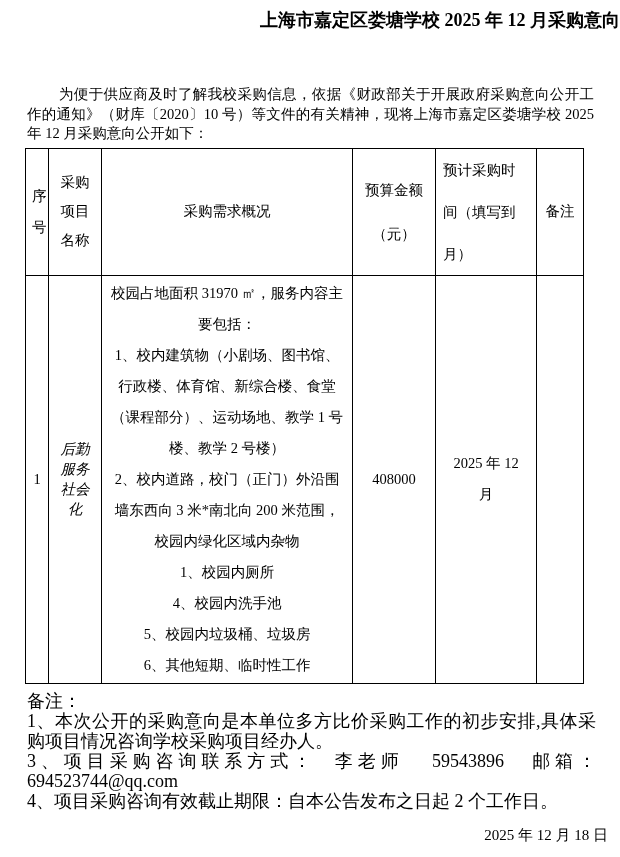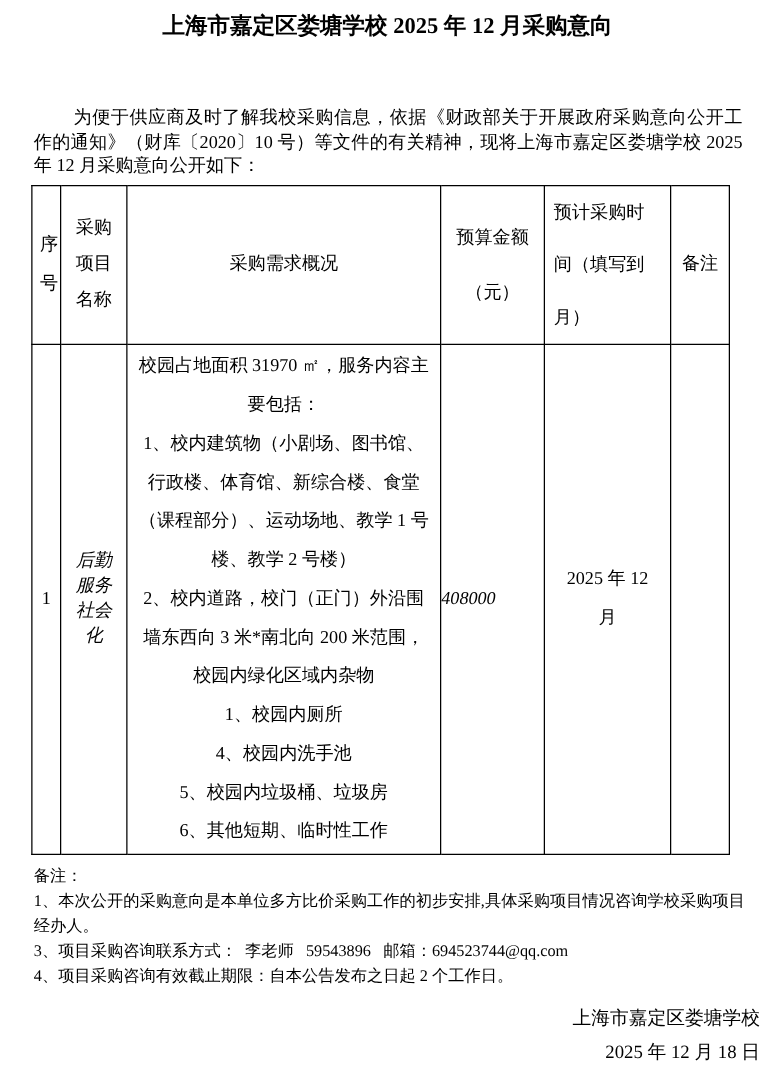"上海市嘉定区娄塘学校 2025 年 12 月采购意向" .title { text-align: center -> right }
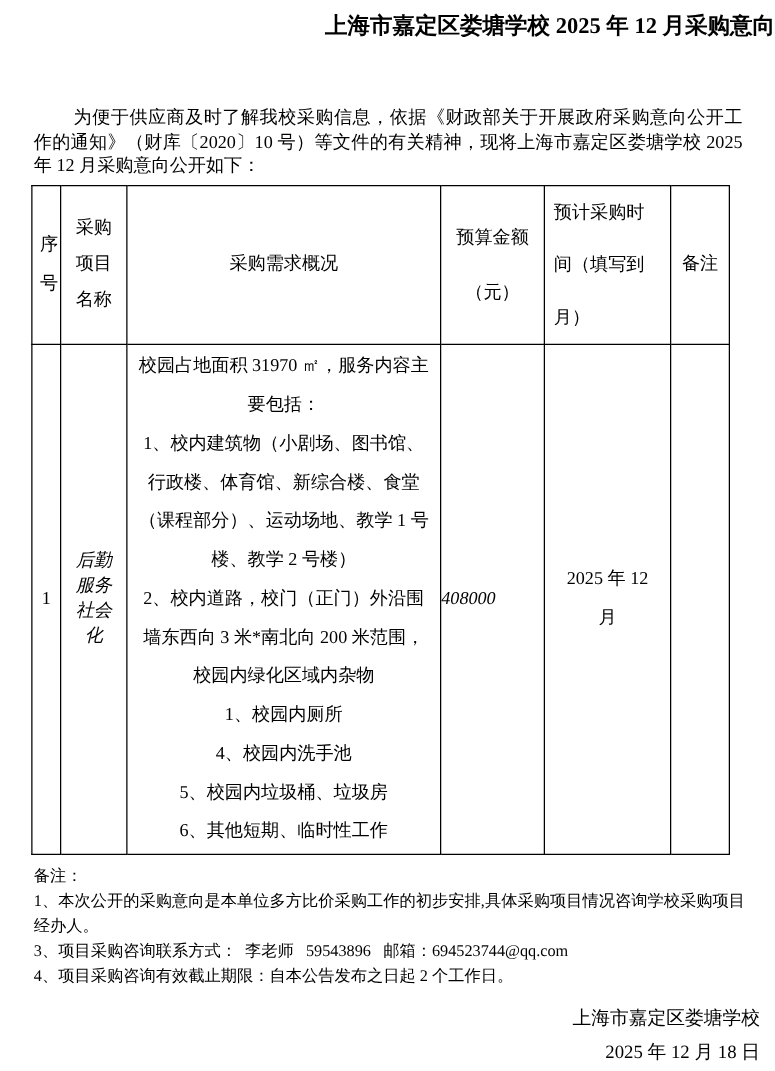"408000" td.cell-budget { font-style: italic -> none; text-align: left -> center }
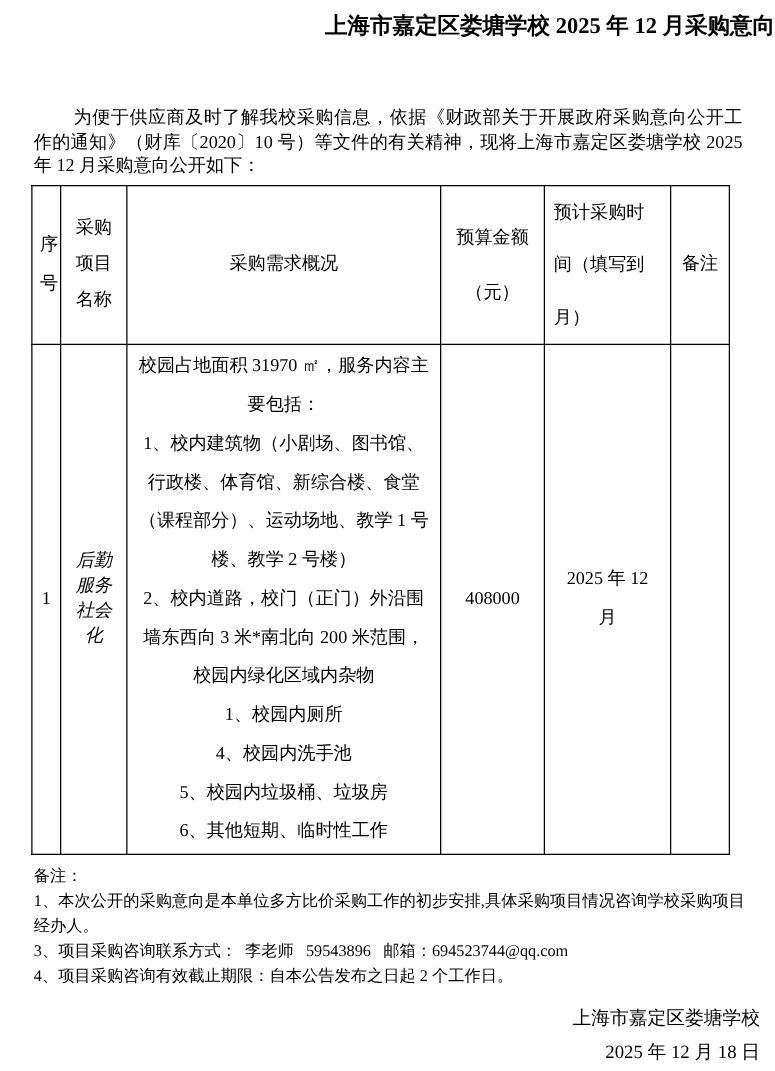"备注：" .notes { font-size: 13px -> 18px }
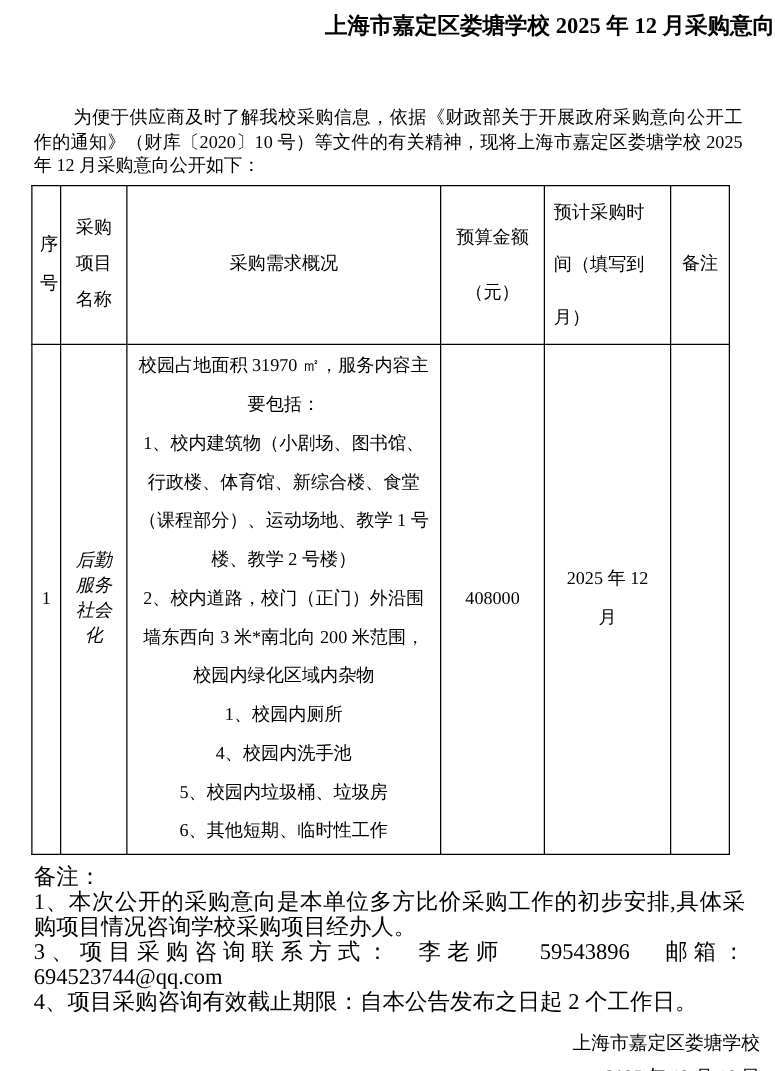"上海市嘉定区娄塘学校" div { html: <div>上海市嘉定区娄塘学校</div> -> none }
